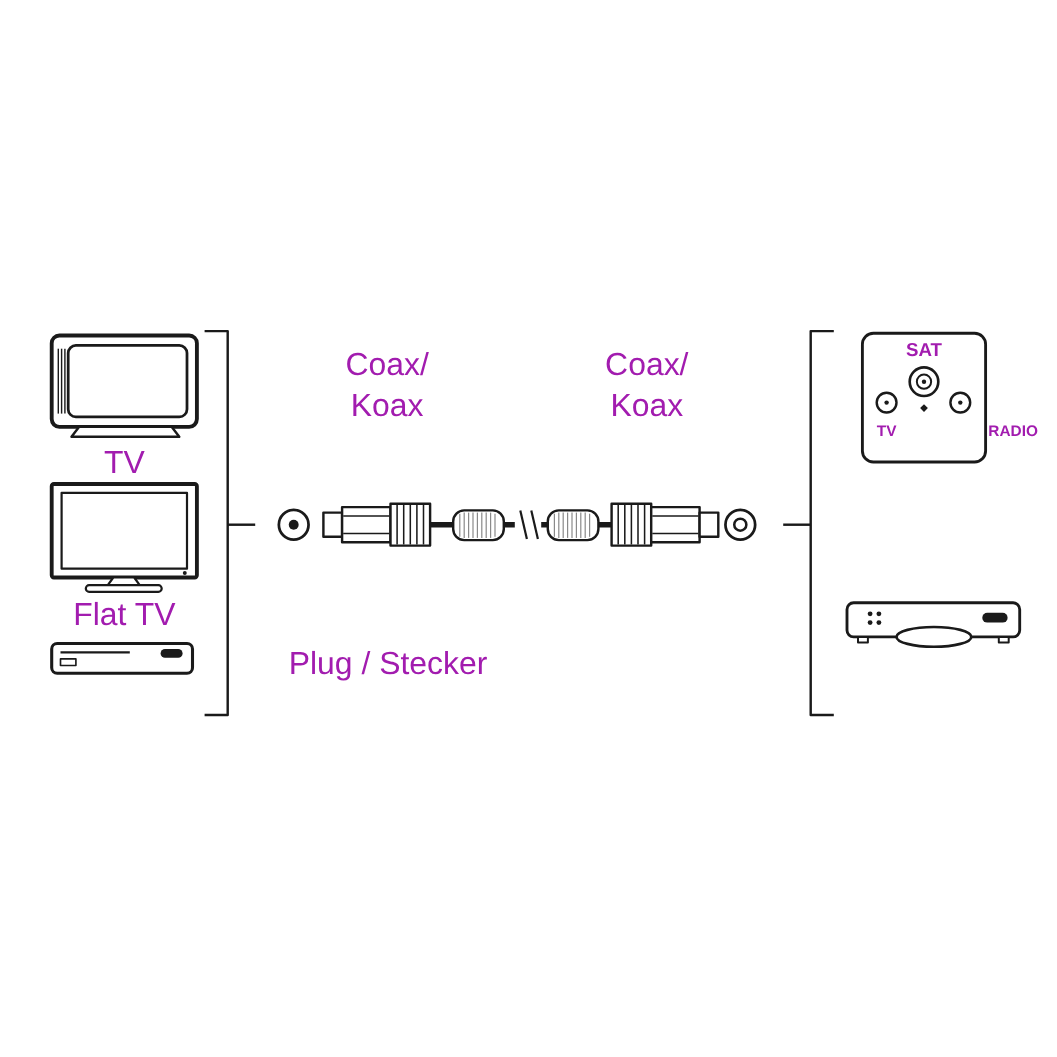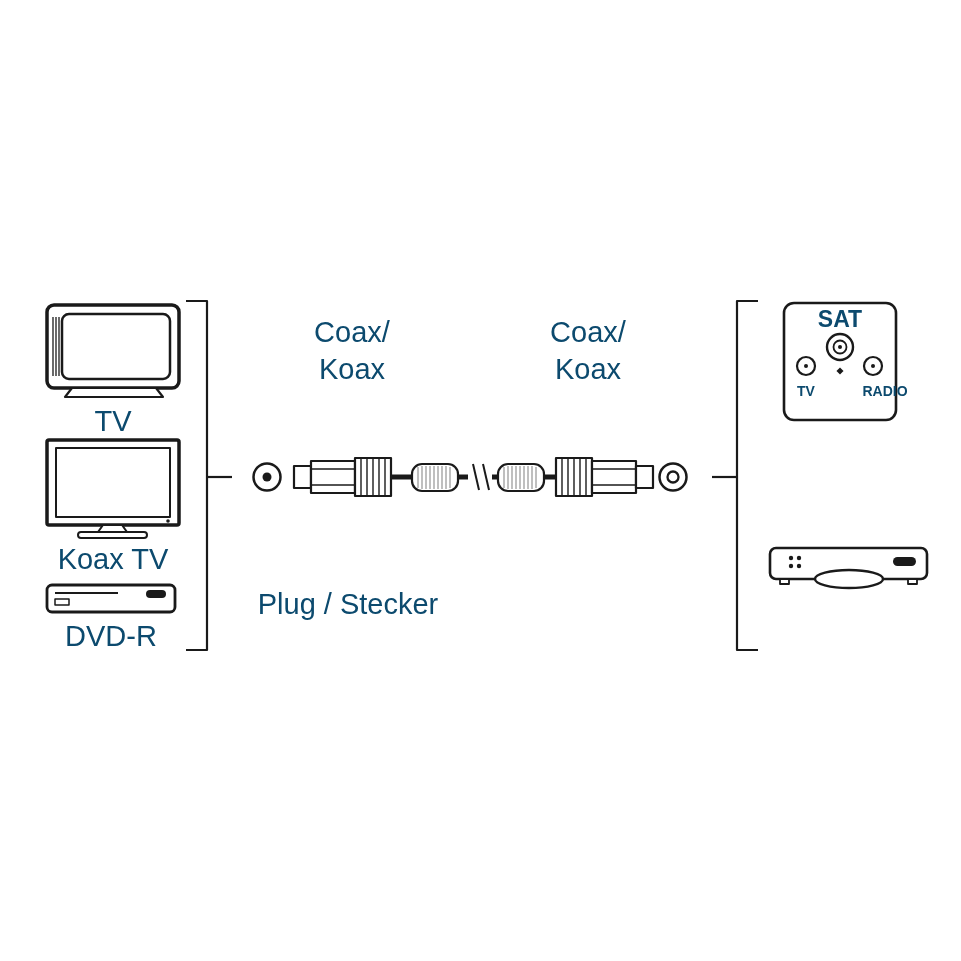"Coax/" .label { color: #0c4a6e -> #a21caf }
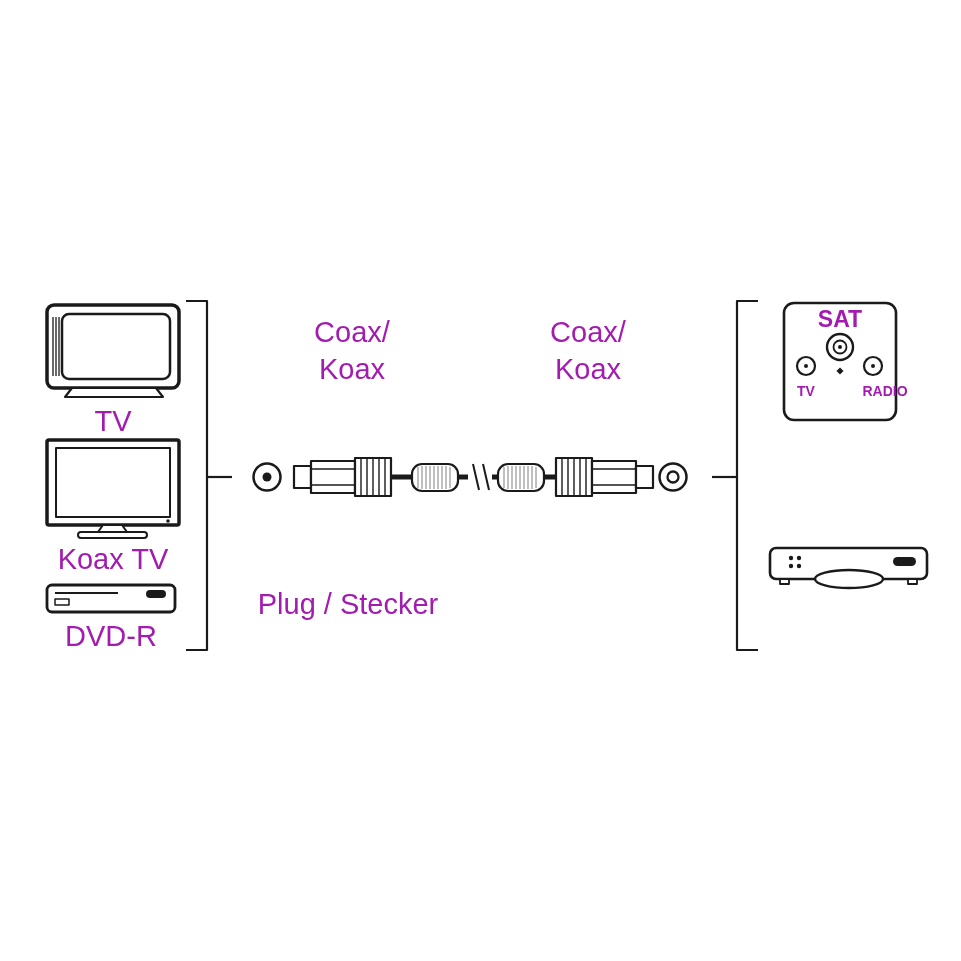"SAT" .lbl-wp-sat { font-size: 23px -> 17px }
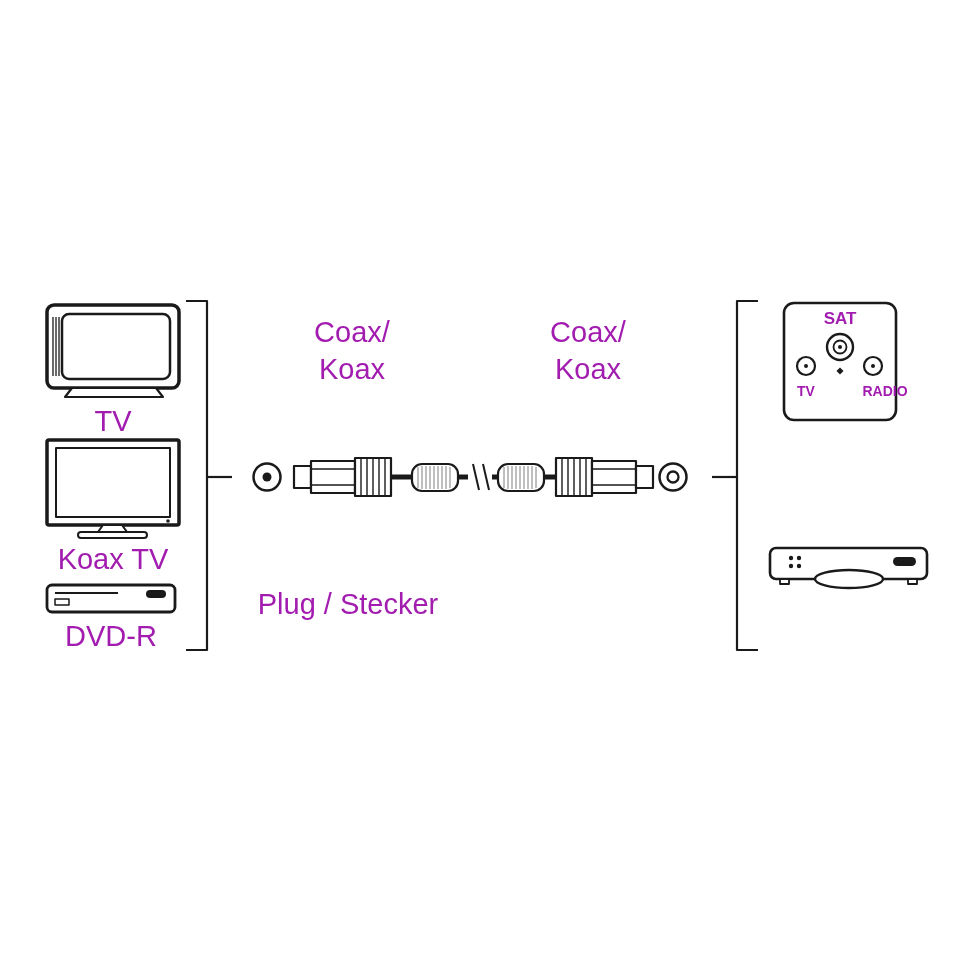"RADIO" .lbl-wp-radio { left: 857px -> 893px }
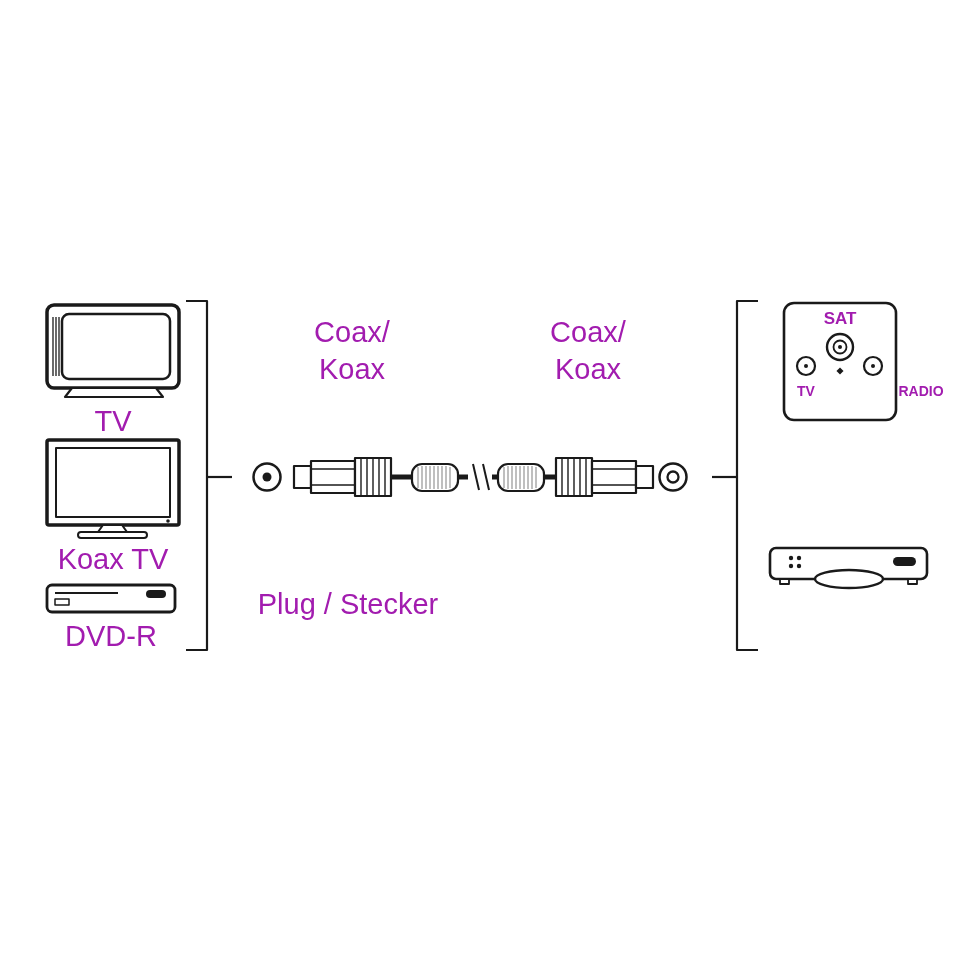"Koax TV" div.label { text: Koax -> Flat }
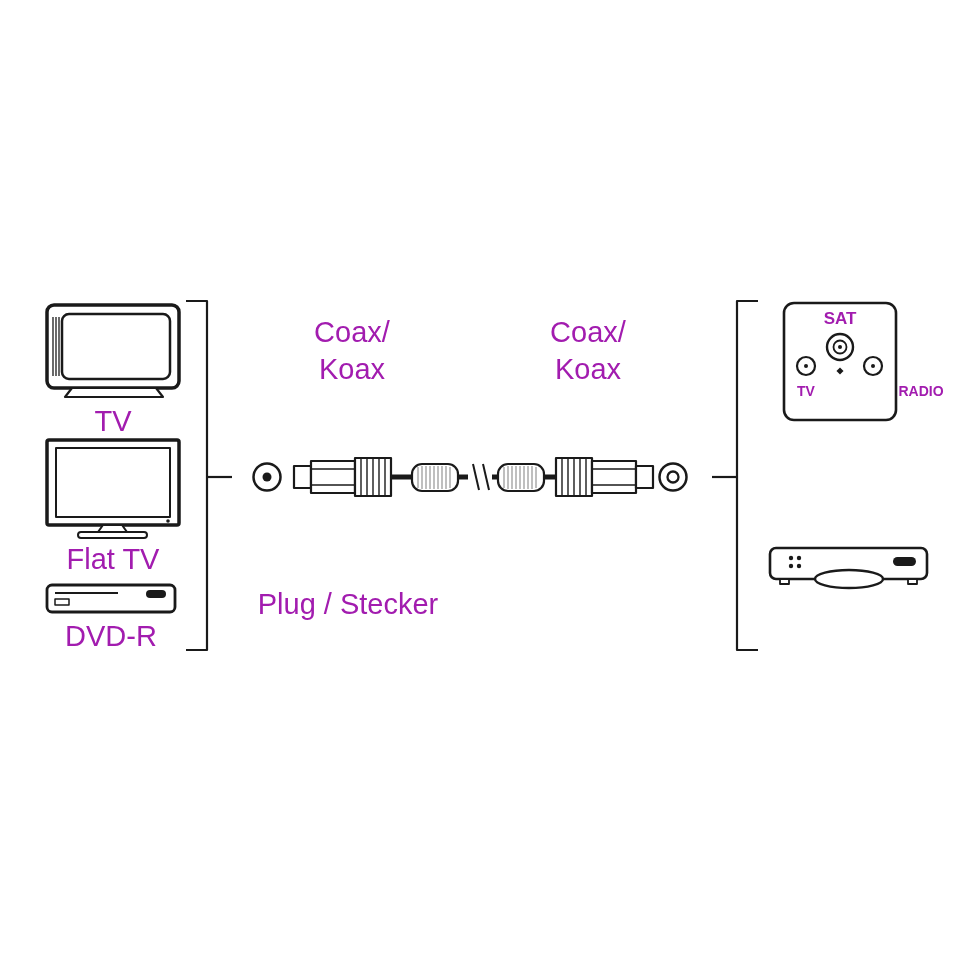"Plug / Stecker" .lbl-plug { text-align: none -> right }
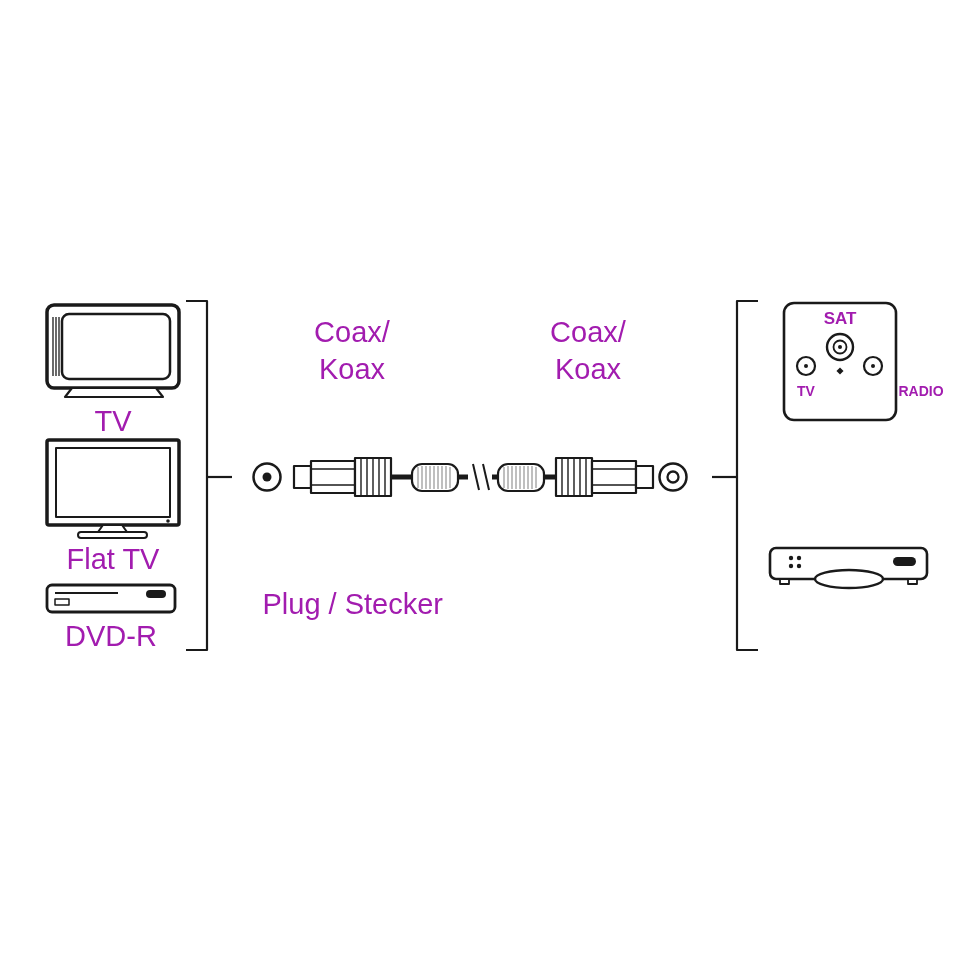"DVD-R" div.label { html: <div>DVD-R</div> -> none }
